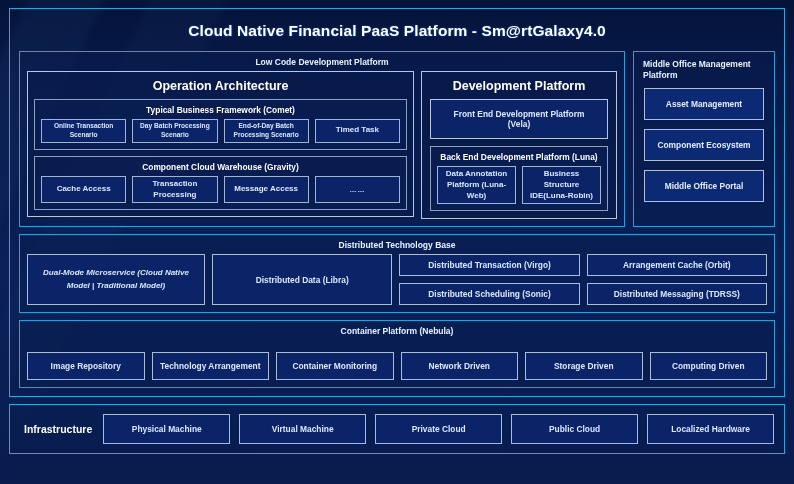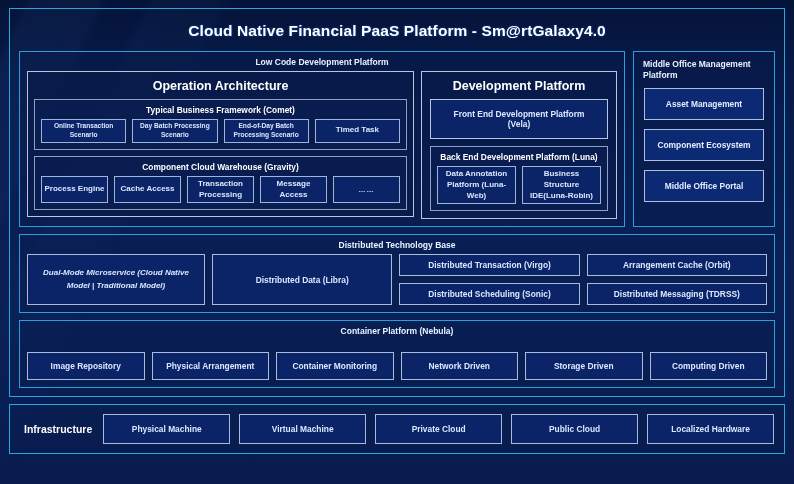"Process Engine" div.chip { html: <div>Process Engine</div> -> none }
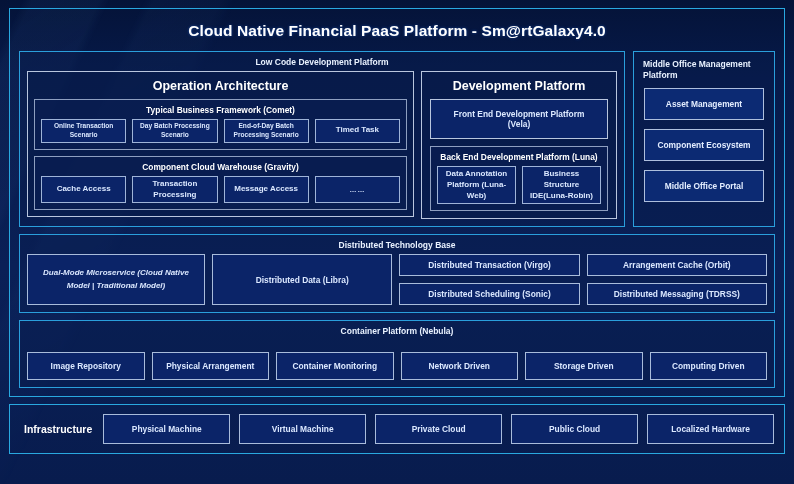"Physical Arrangement" div.cp-cell { text: Physical -> Technology }
